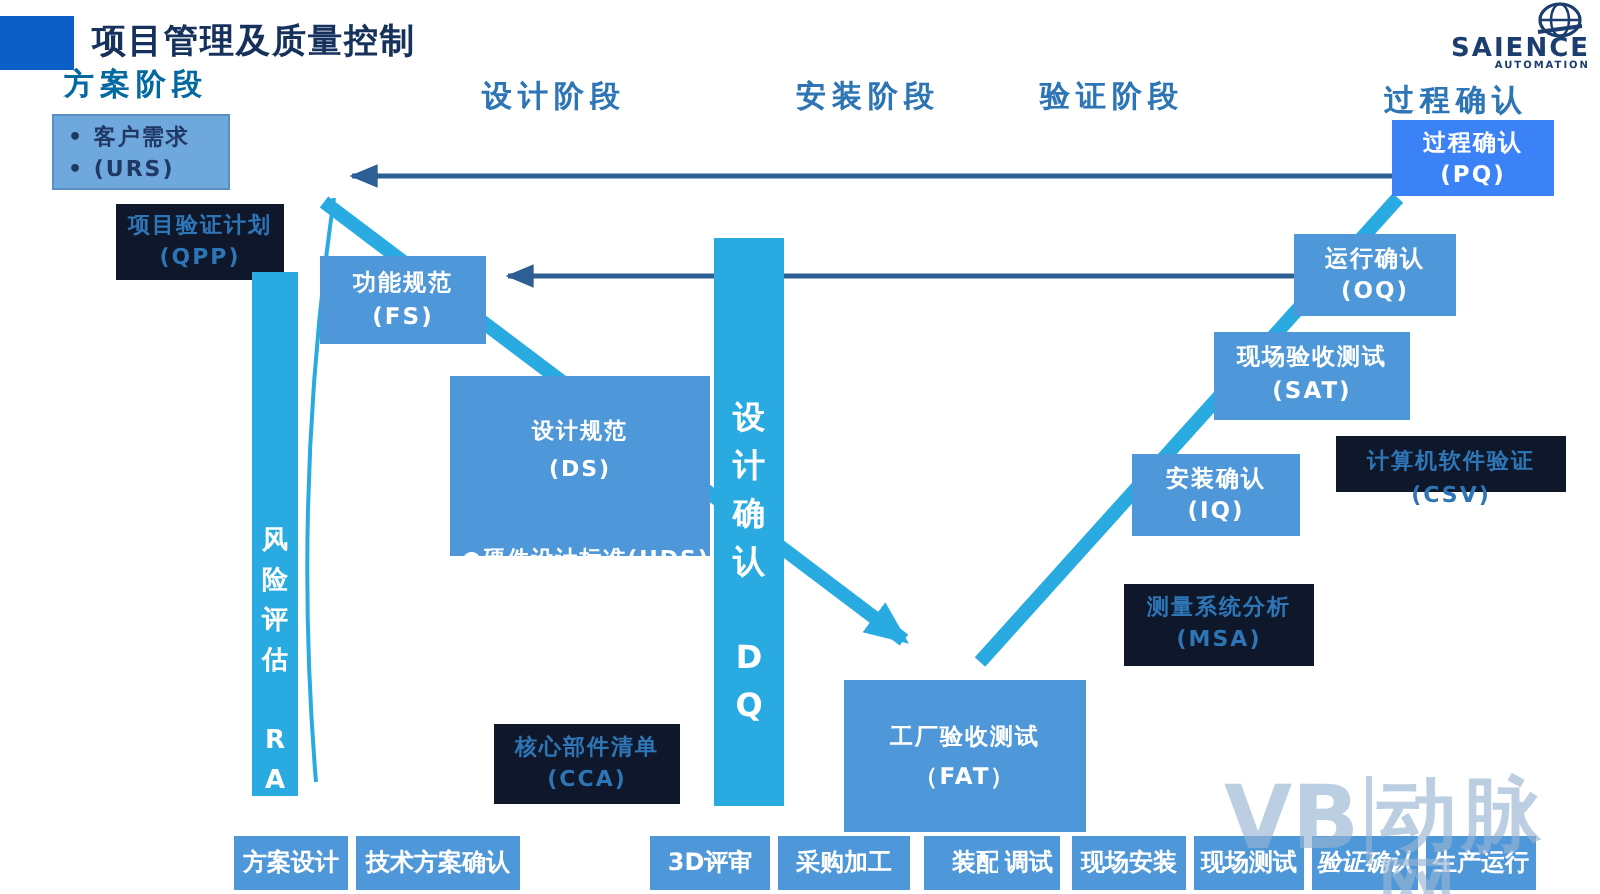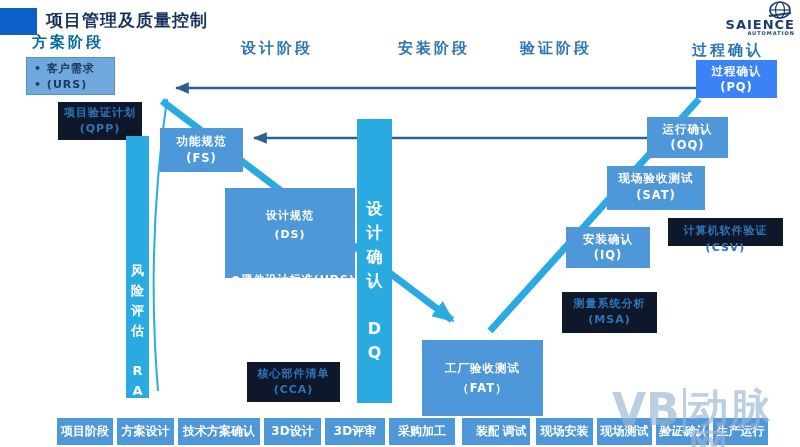"项目阶段" div.brow { html: <div>项目阶段</div> -> none }
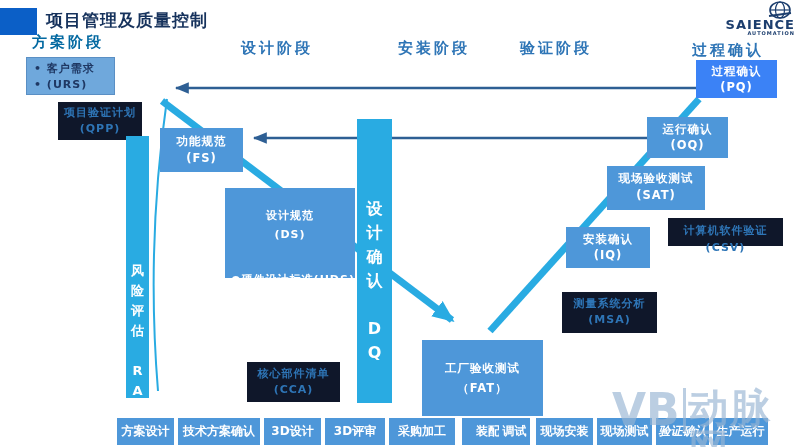"3D设计" div.brow { html: <div>3D设计</div> -> none }
